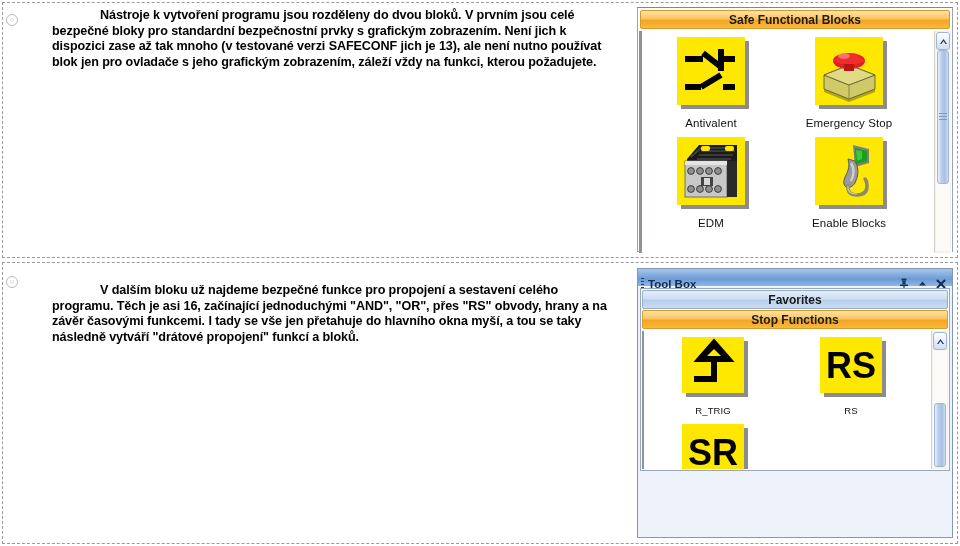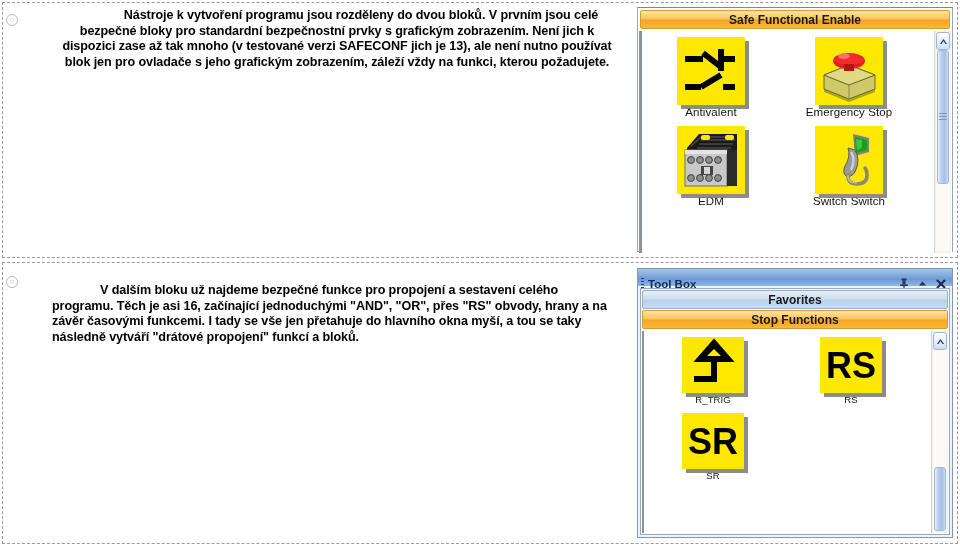"Nástroje k vytvoření programu jsou" .tb-top { text-align: center -> none }
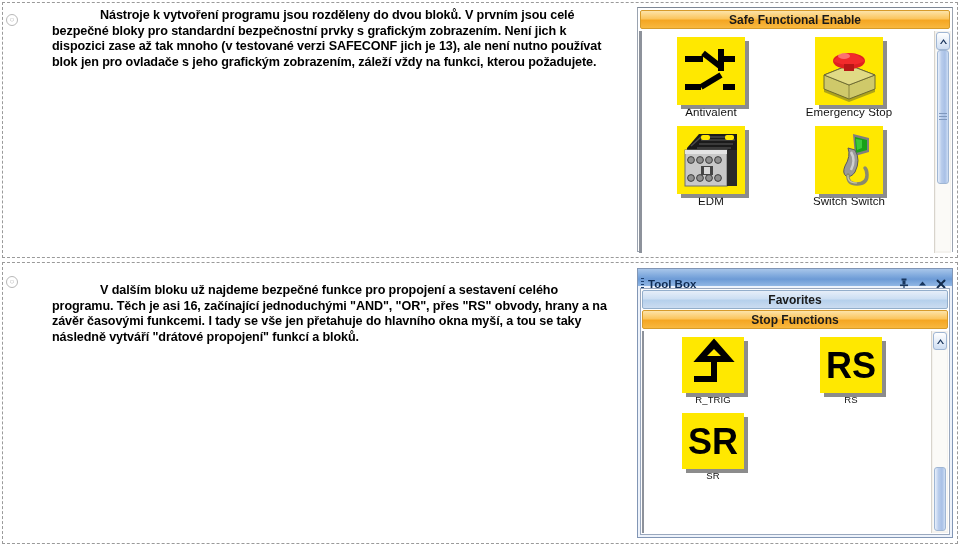"Safe Functional Enable" div.bar { text: Enable -> Blocks }
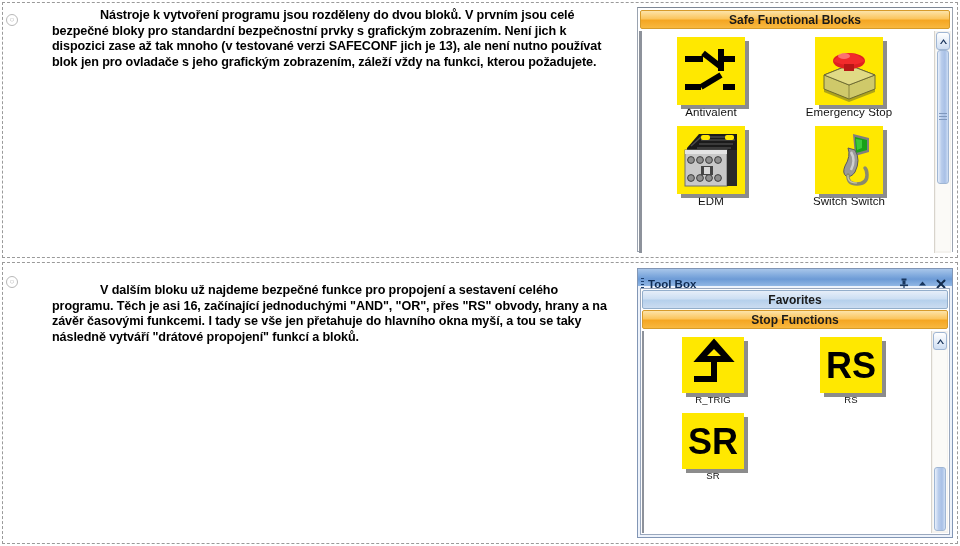"Antivalent" .icon-label { margin-top: 1px -> 12px }
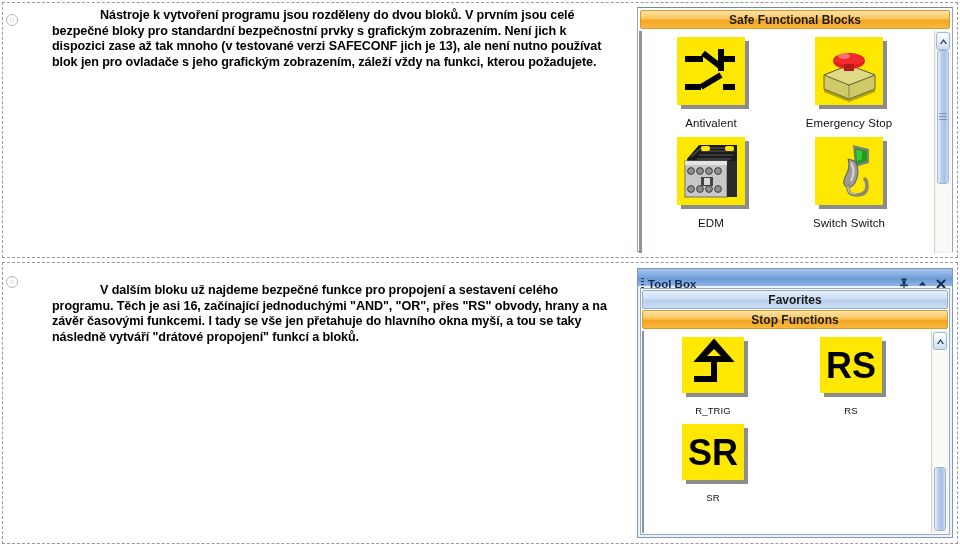"Switch Switch" div.icon-label { text: Switch Switch -> Enable Blocks }
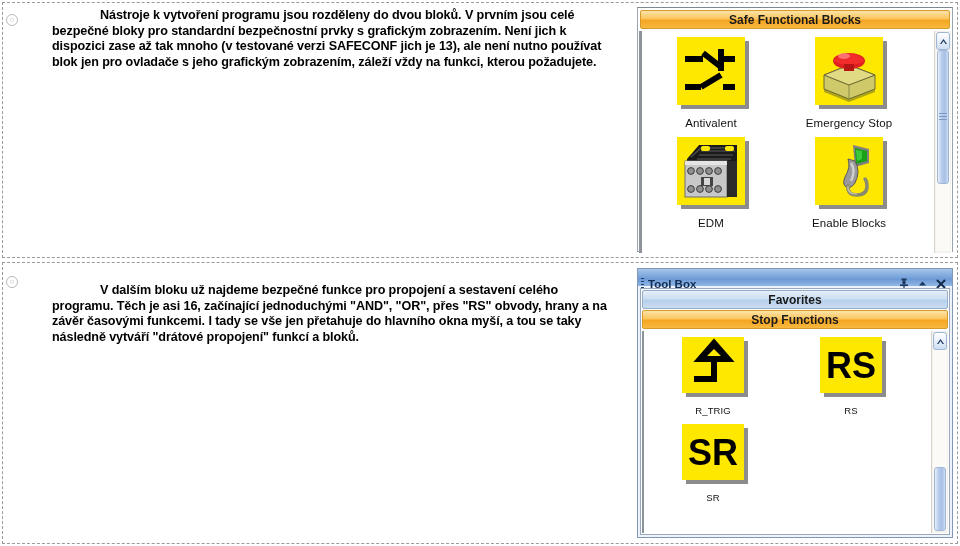"Favorites" .panel-bottom .inner { height: 247px -> 183px }
